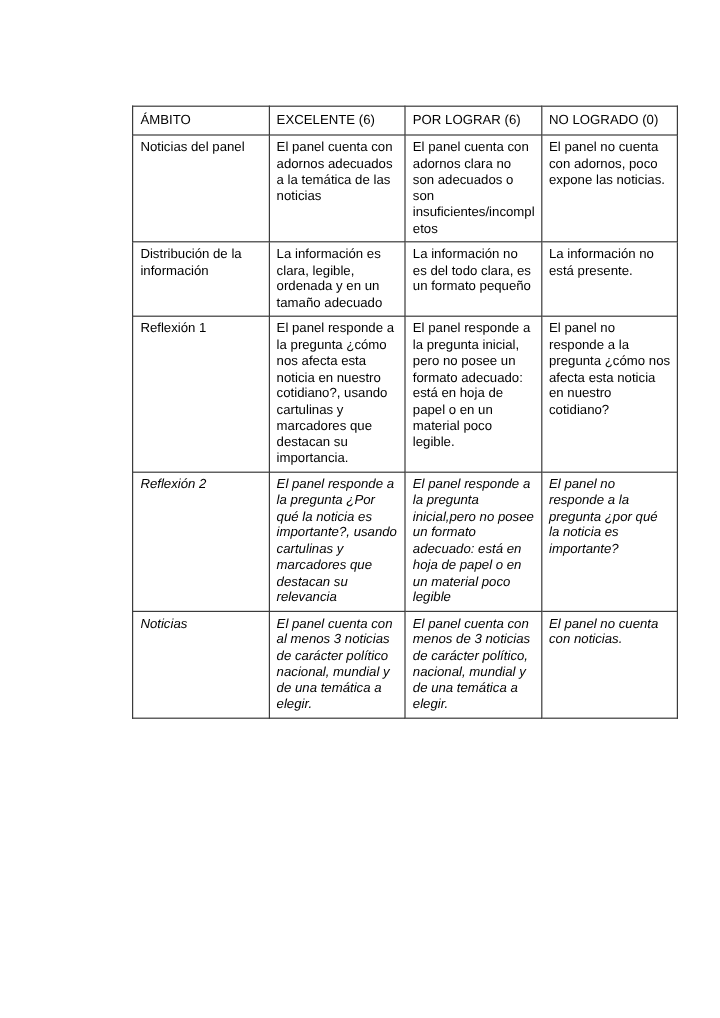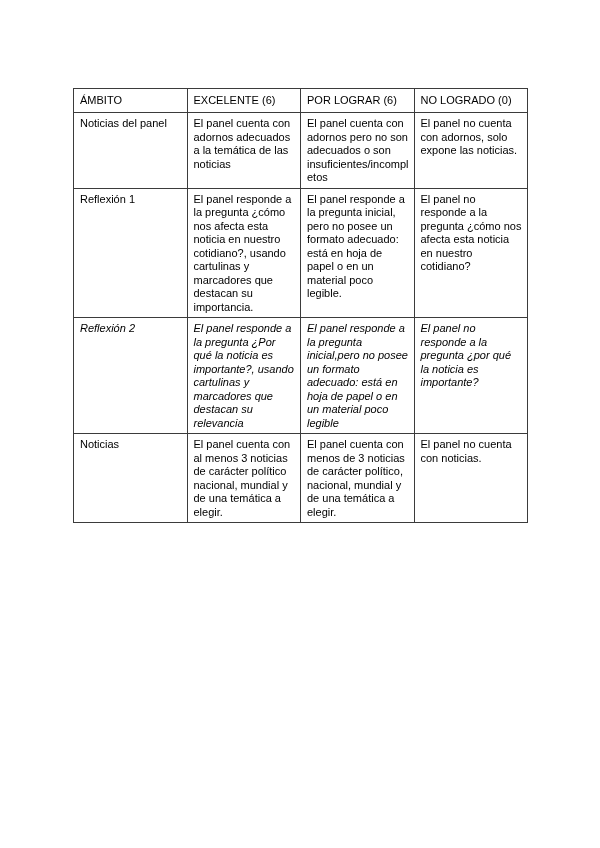"ÁMBITO" .page { margin-left: none -> 37px }
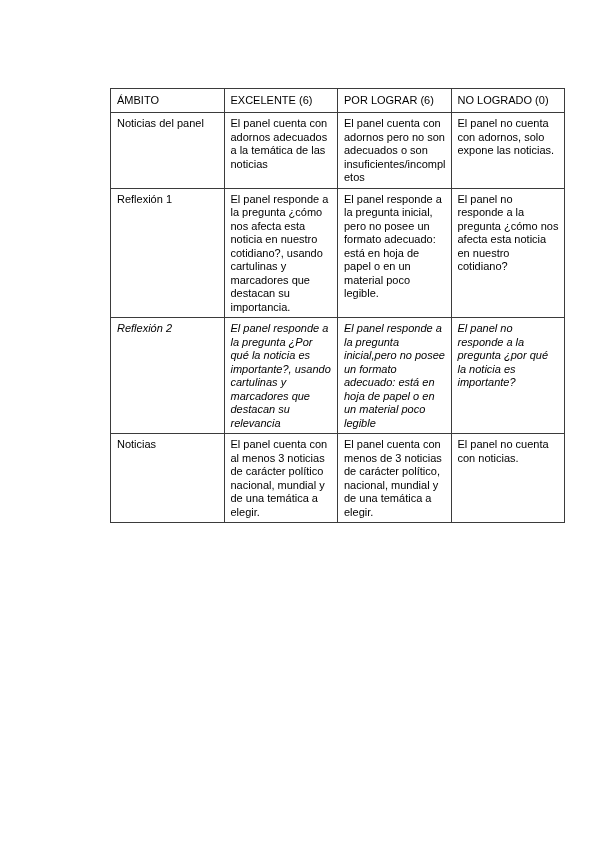"El panel cuenta con adornos pero" td { text: pero -> clara }
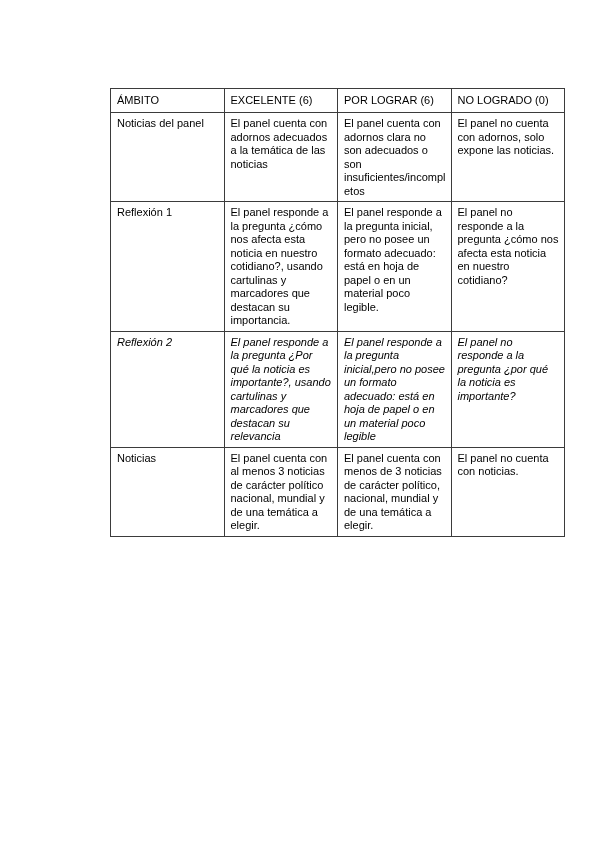"El panel no cuenta con adornos," td { text: solo -> poco }
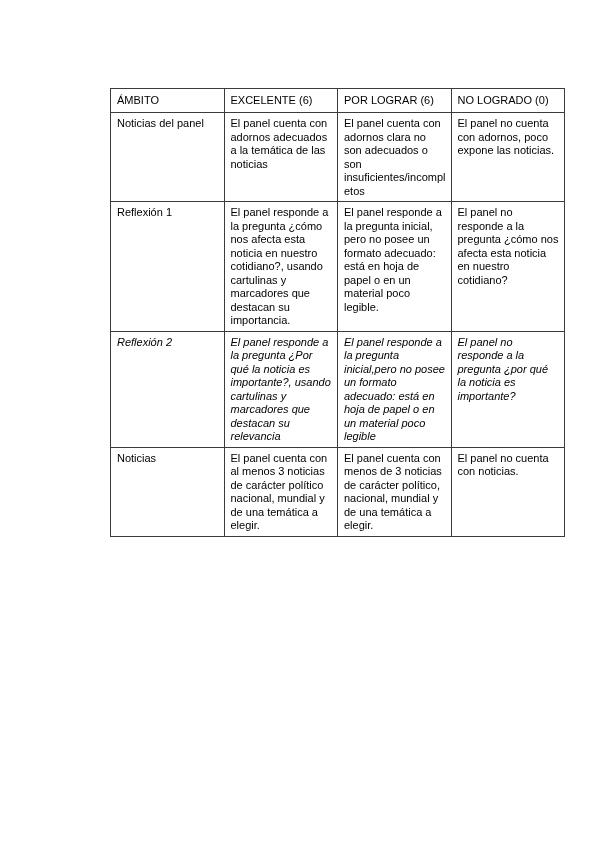"Distribución de la información" tr.row-distribucion { html: none -> <tr> <td>Distribución de la información</td> <td>La información es clara, legible, ordenada y en un tamaño adecuado</td> <td>La información no es del todo clara, es un formato pequeño</td> <td>La información no está presente.</td> </tr> }
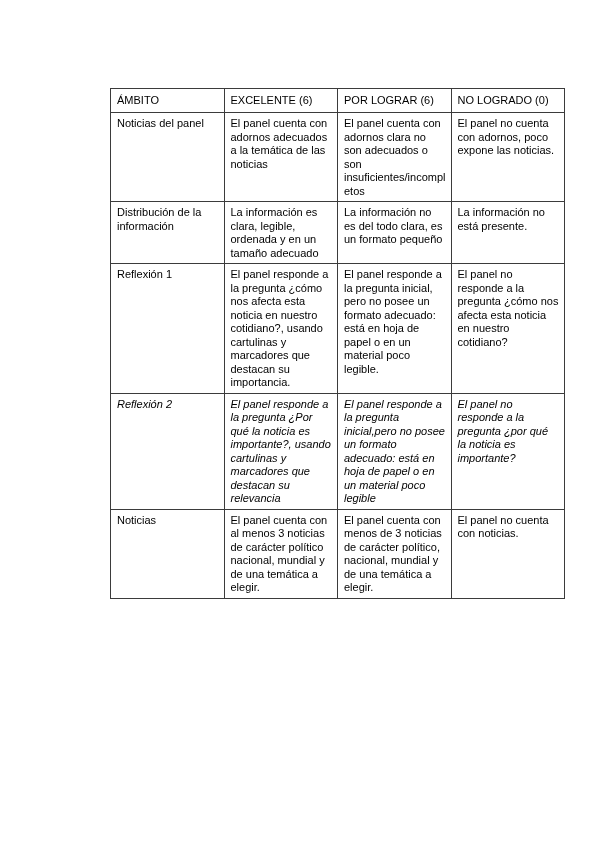"Noticias" tr.row-noticias td { font-style: none -> italic }
